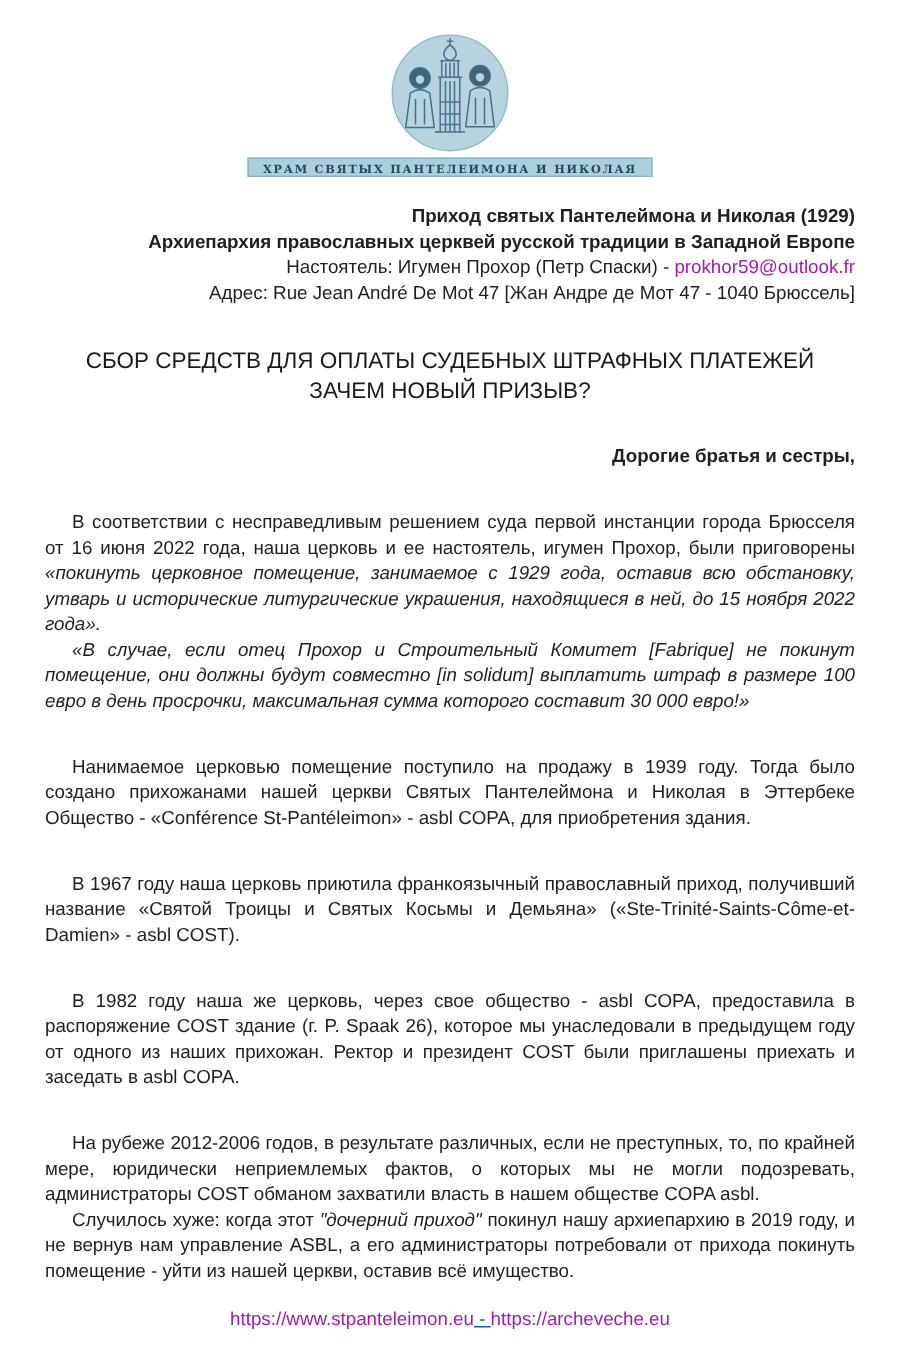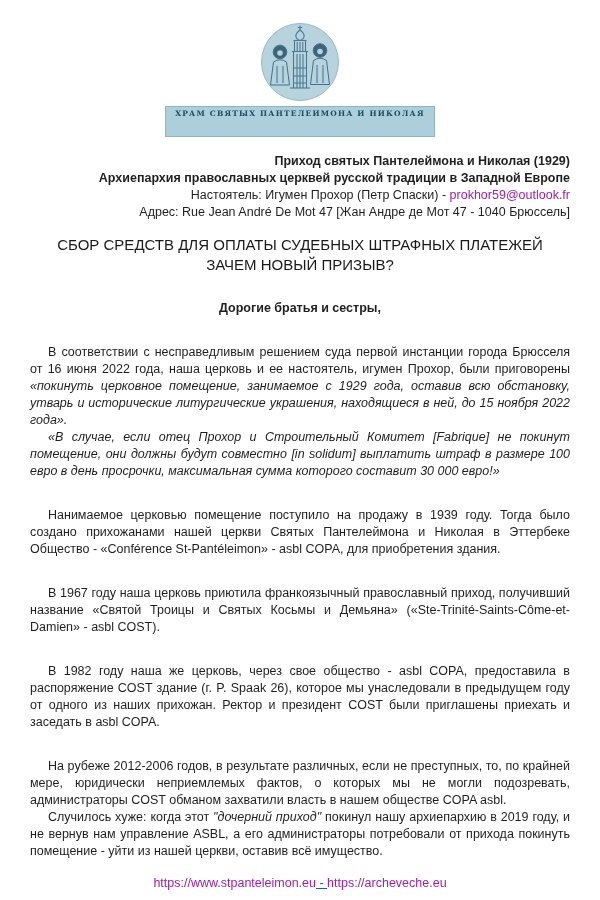"ХРАМ СВЯТЫХ ПАНТЕЛЕИМОНА И НИКОЛАЯ" .banner { padding: 2px 9px 18px 9px -> 2px 9px 0 9px }
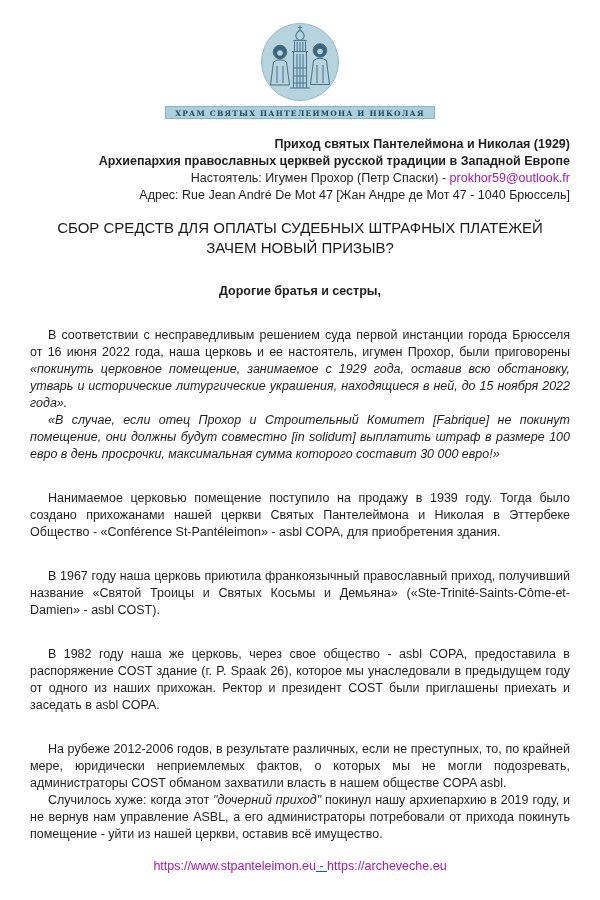"СБОР СРЕДСТВ ДЛЯ ОПЛАТЫ СУДЕБНЫХ" .doc-title { margin-top: 14px -> 27px }
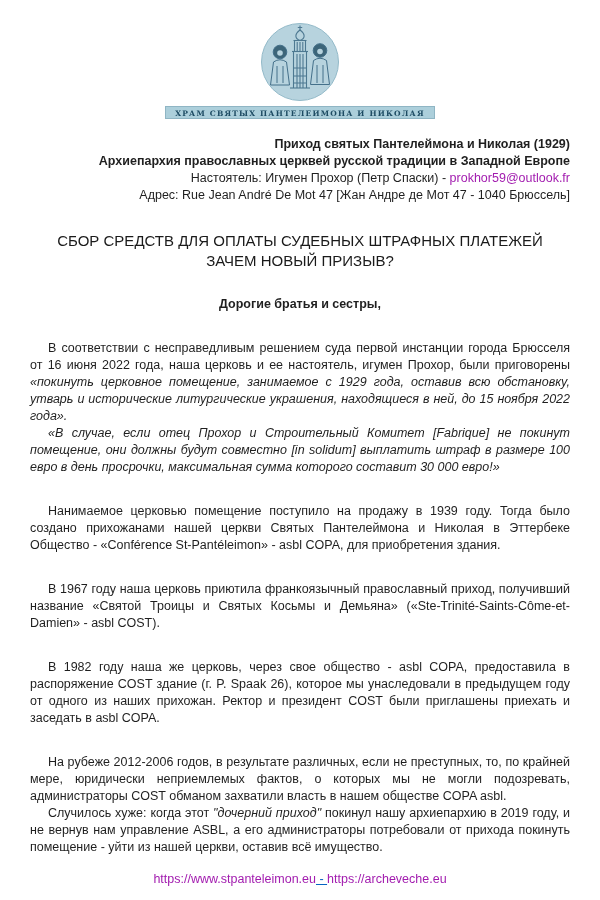"Дорогие братья и сестры," .salutation { text-align: center -> right }
